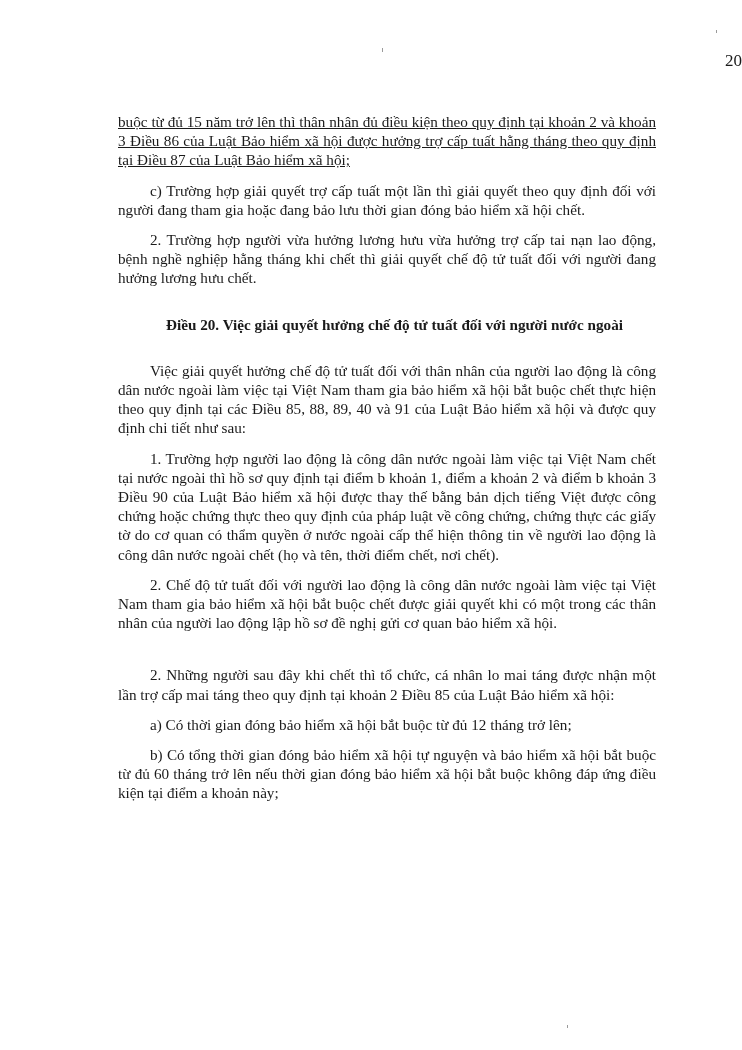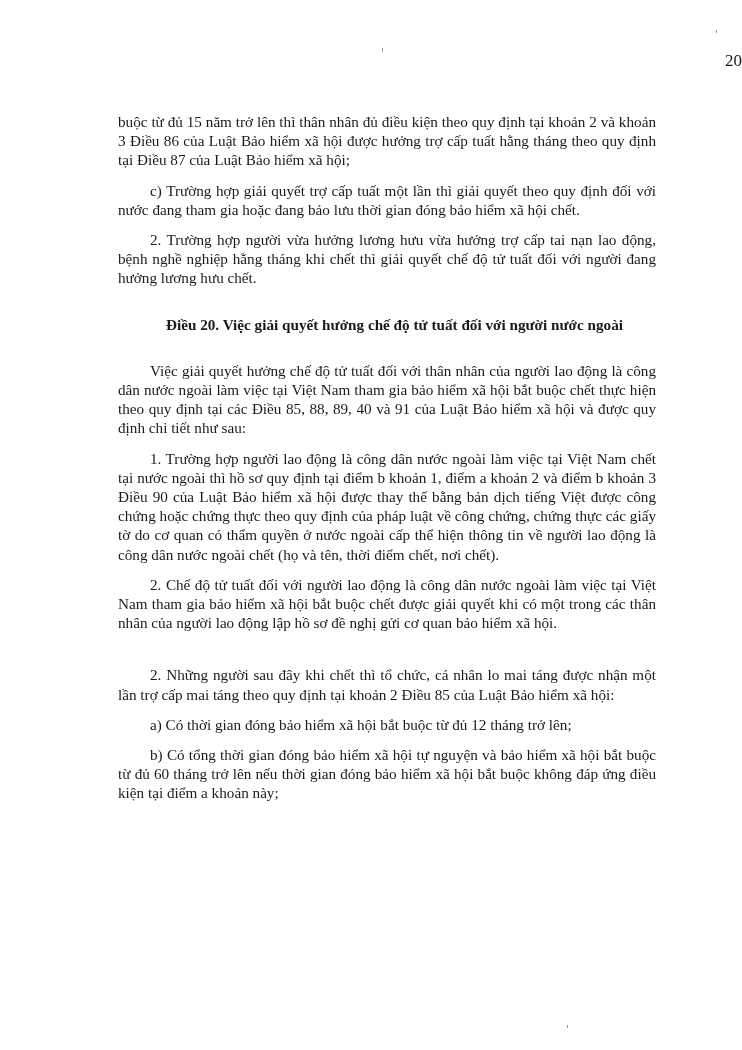"buộc từ đủ 15 năm" .para.noindent { text-decoration: none -> underline }
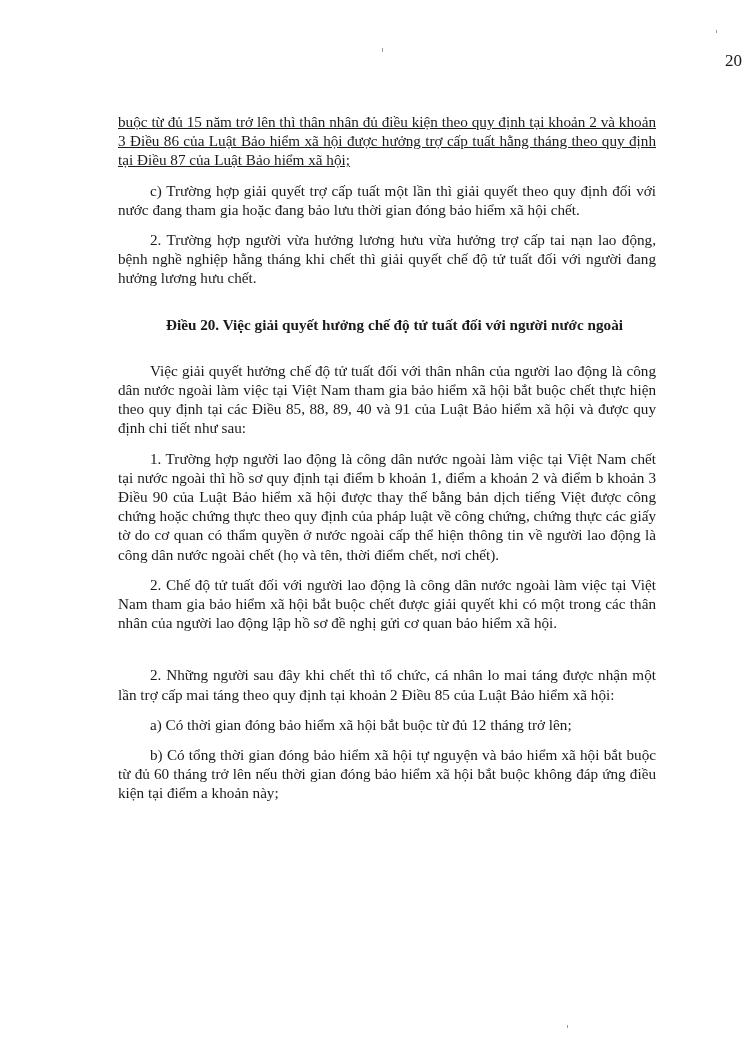"c) Trường hợp giải quyết" p.para { text: nước -> người }
